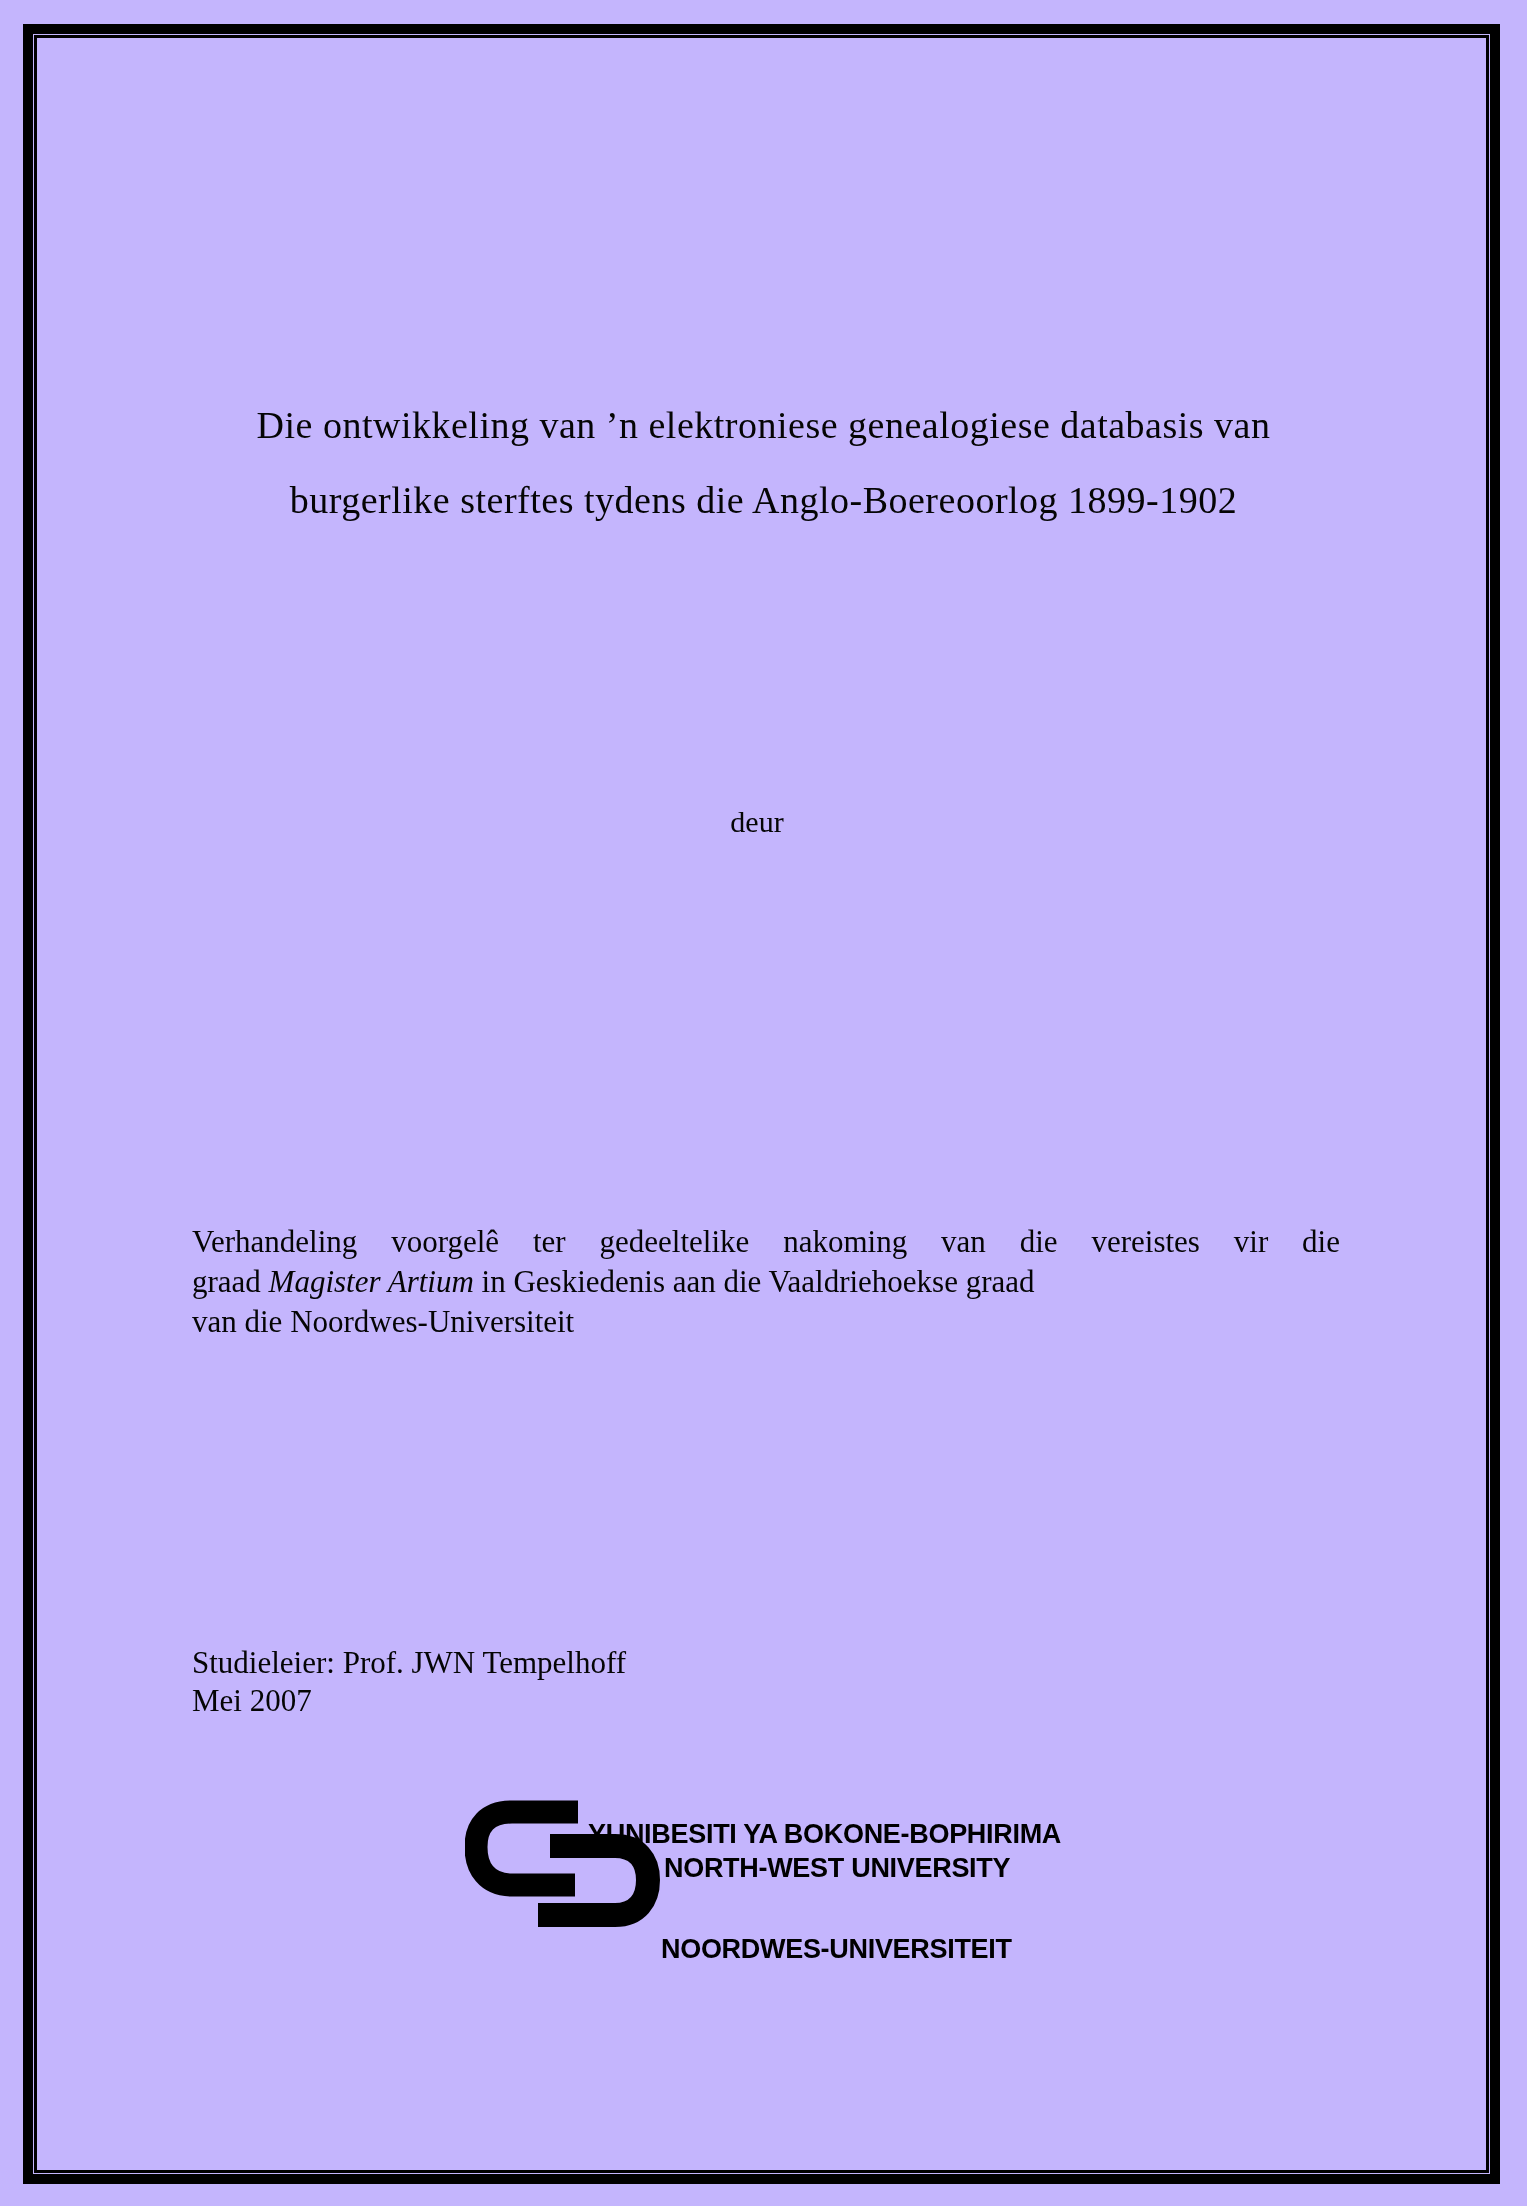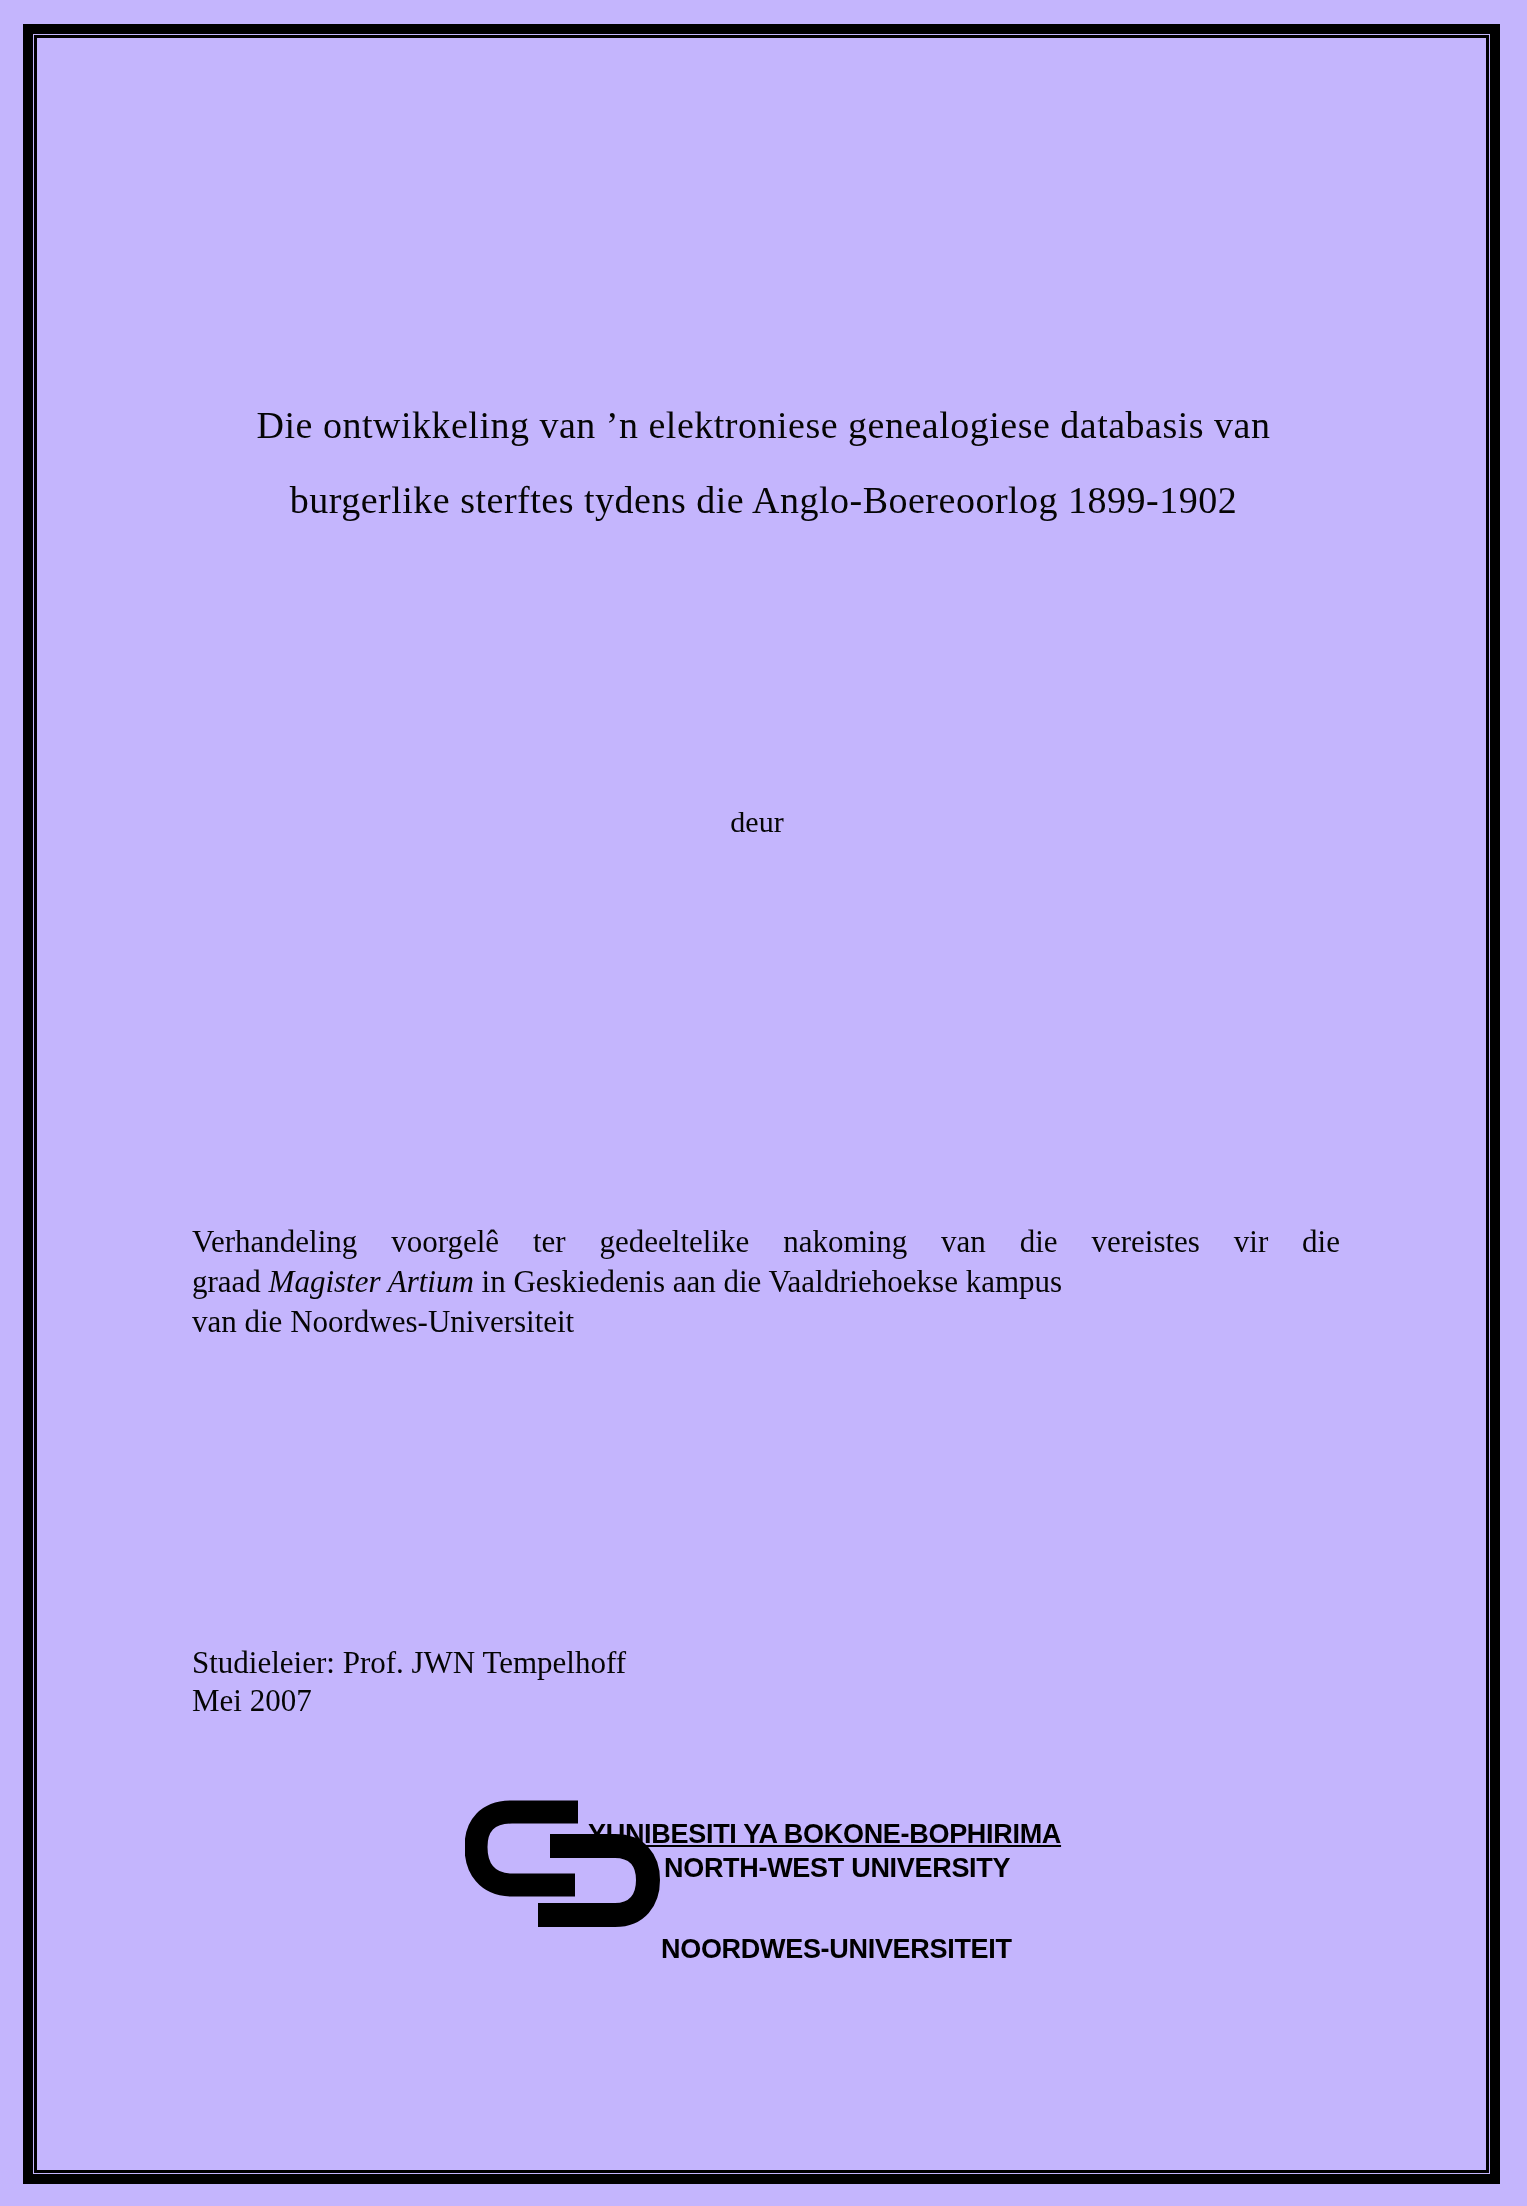"in Geskiedenis aan die Vaaldriehoekse" span { text: kampus -> graad }
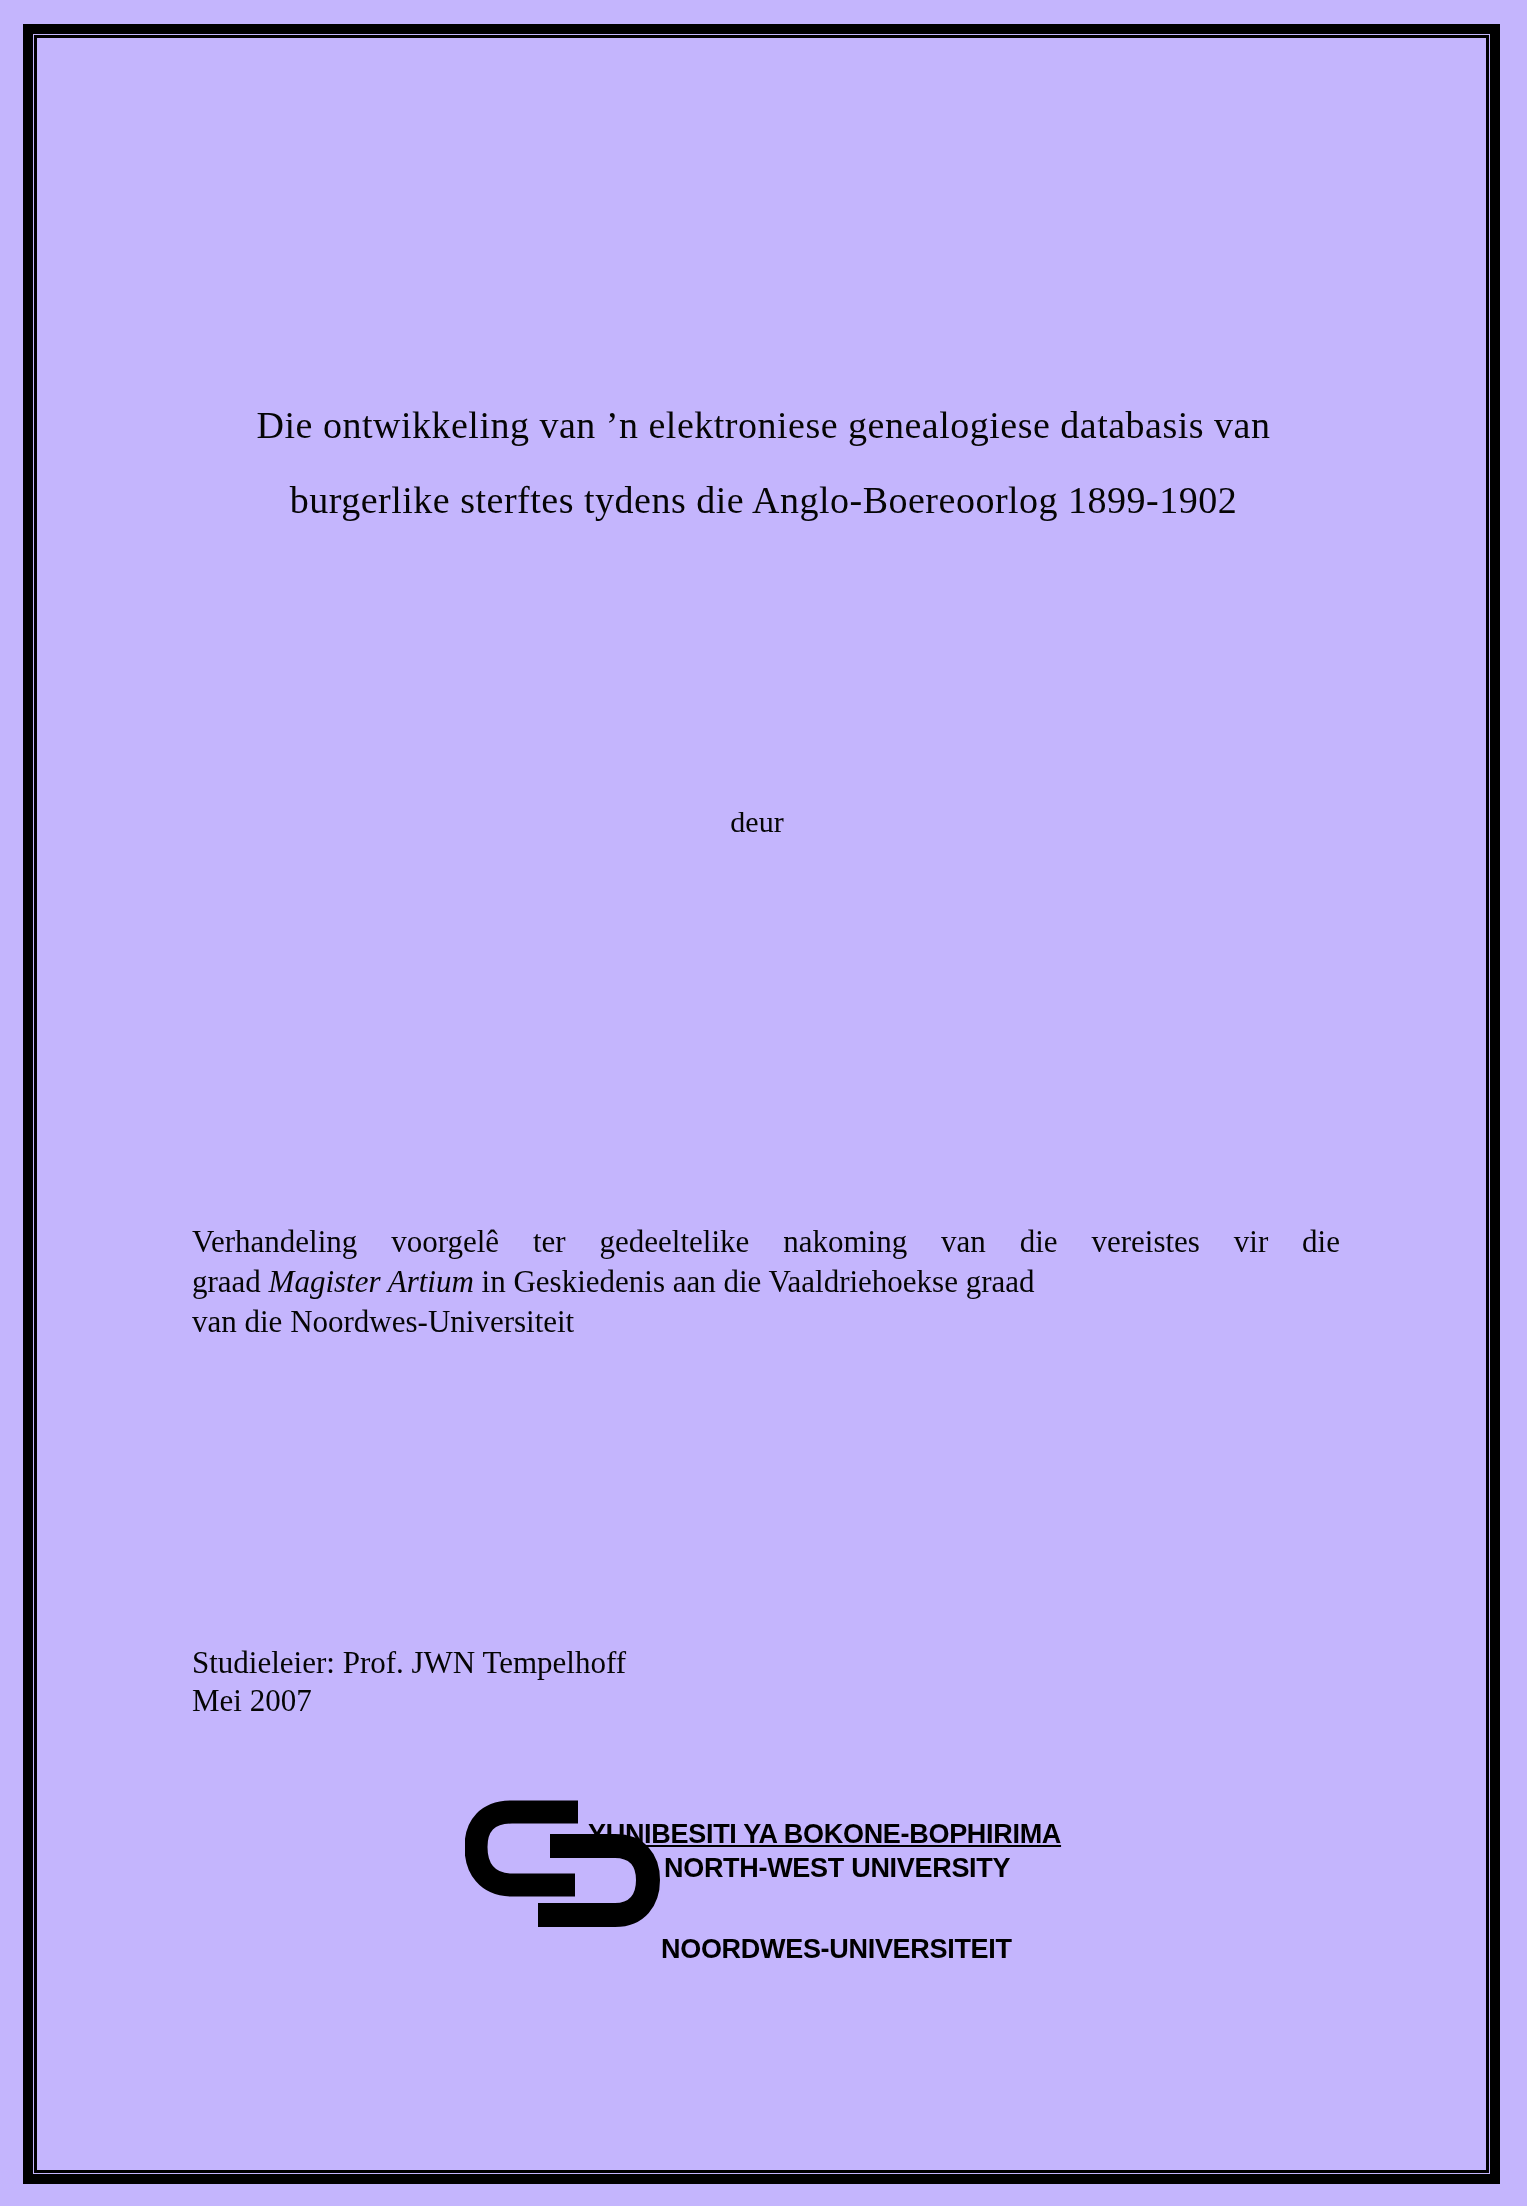"YUNIBESITI YA BOKONE-BOPHIRIMA" .logo-line1 { text-decoration: underline -> none }
